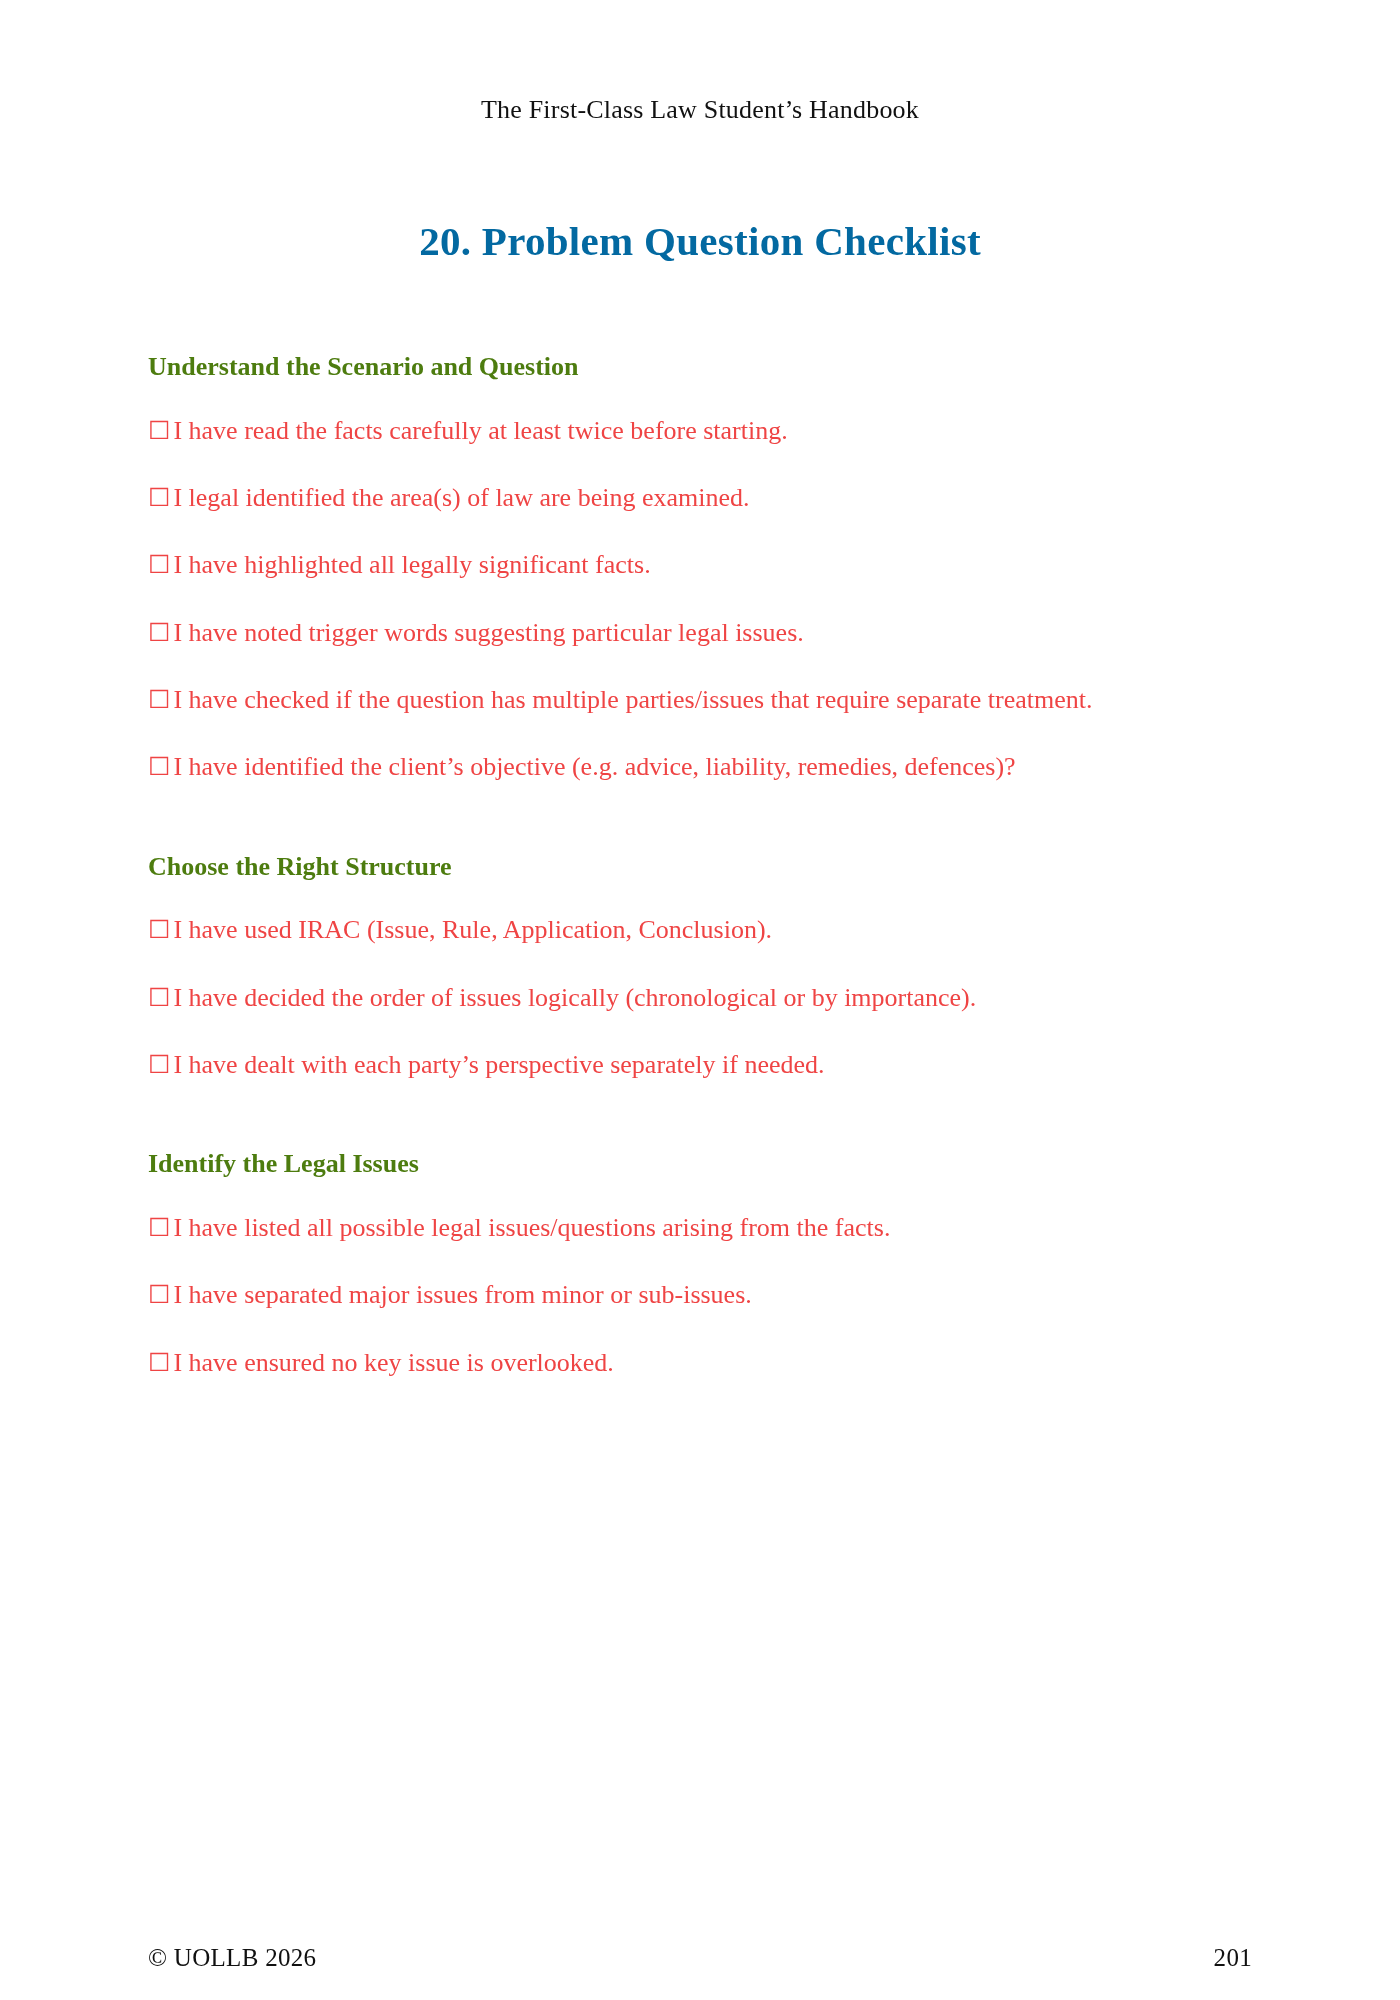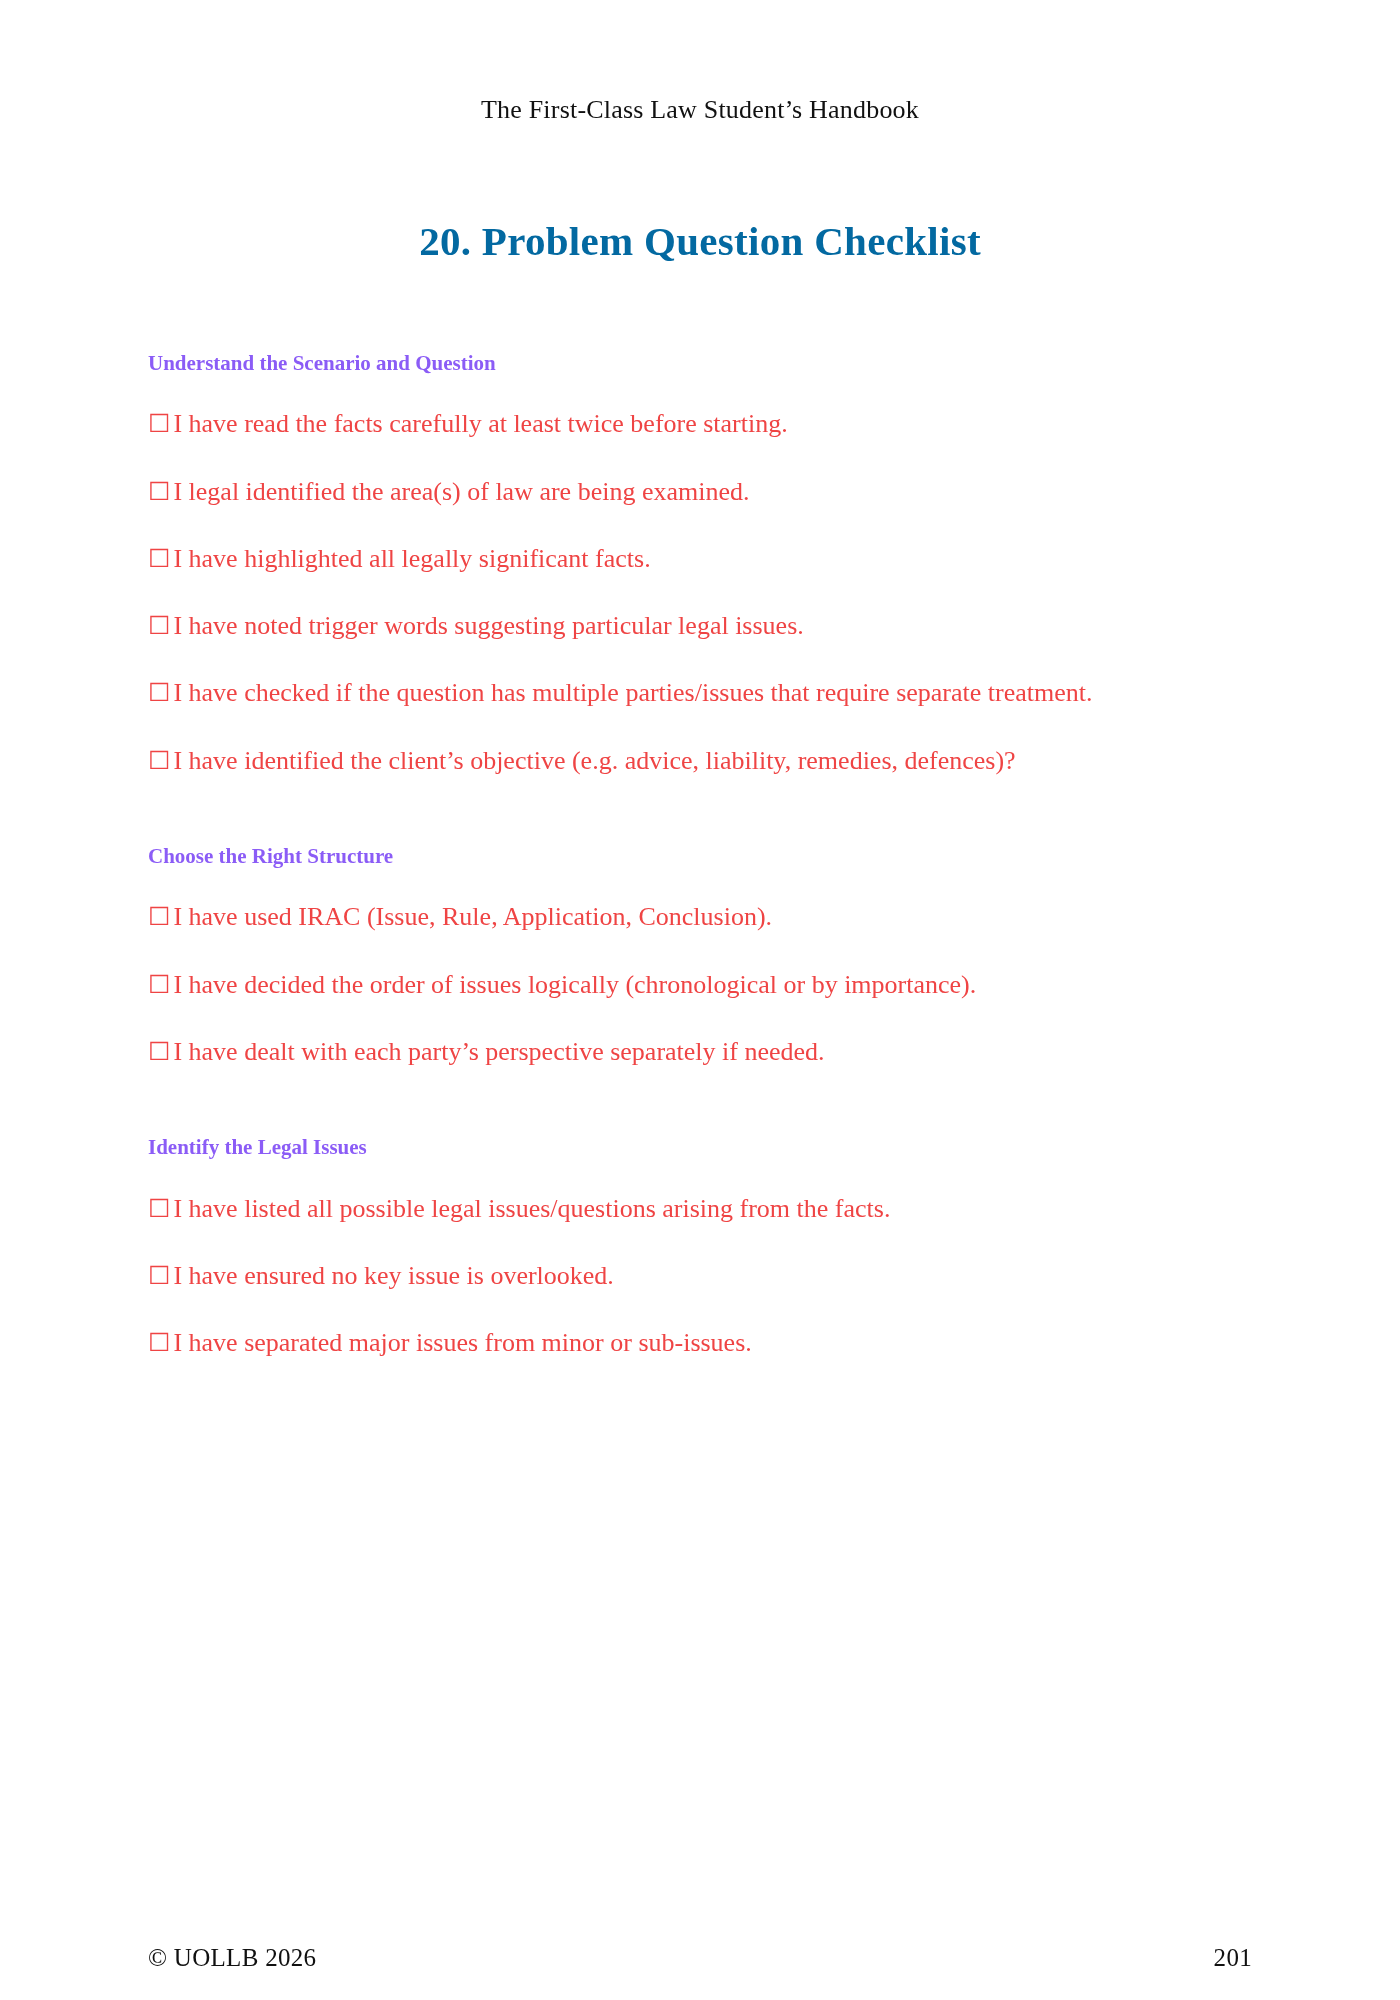"Understand the Scenario and Question" .section-heading { color: #8b5cf6 -> #4d7c0f; font-size: 21px -> 26px }
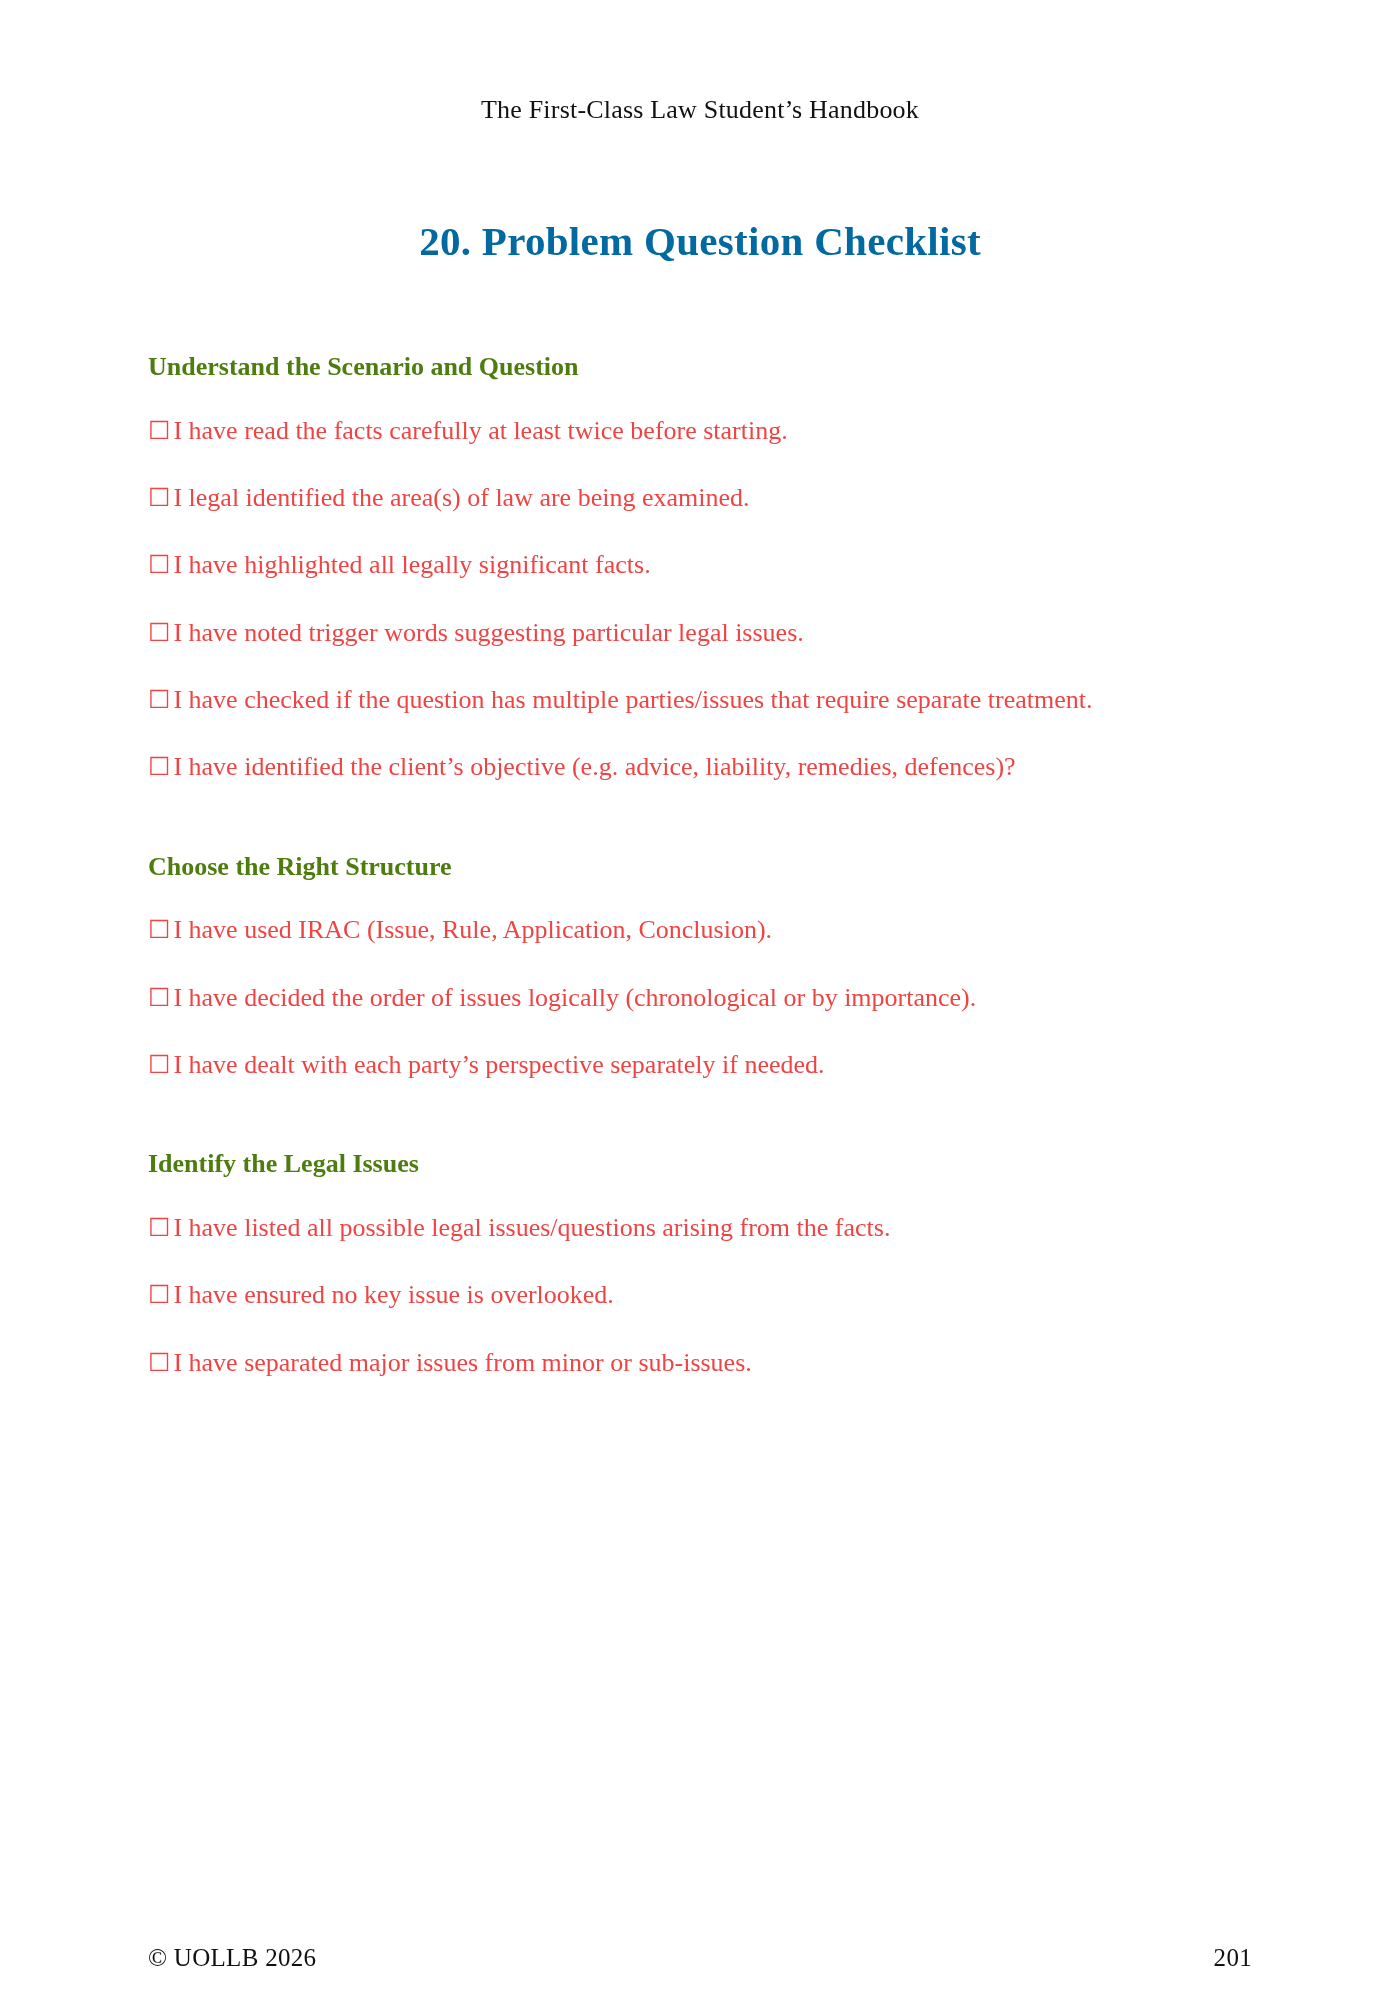"☐I have ensured no key" p.check-item { order: before "☐I have separated major issues" -> after "☐I have separated major issues" }
